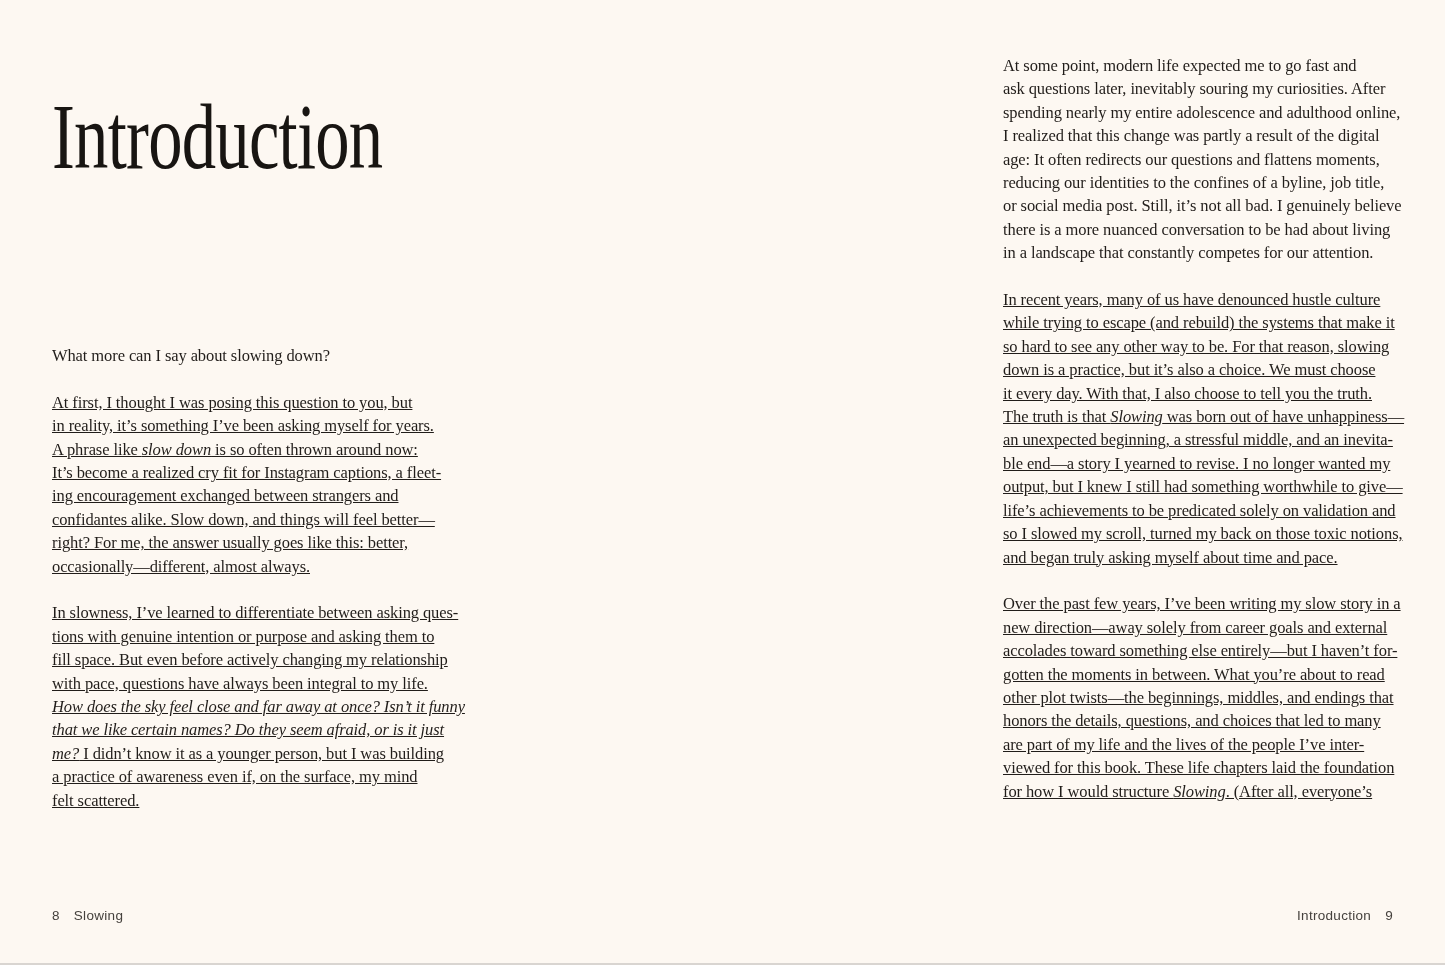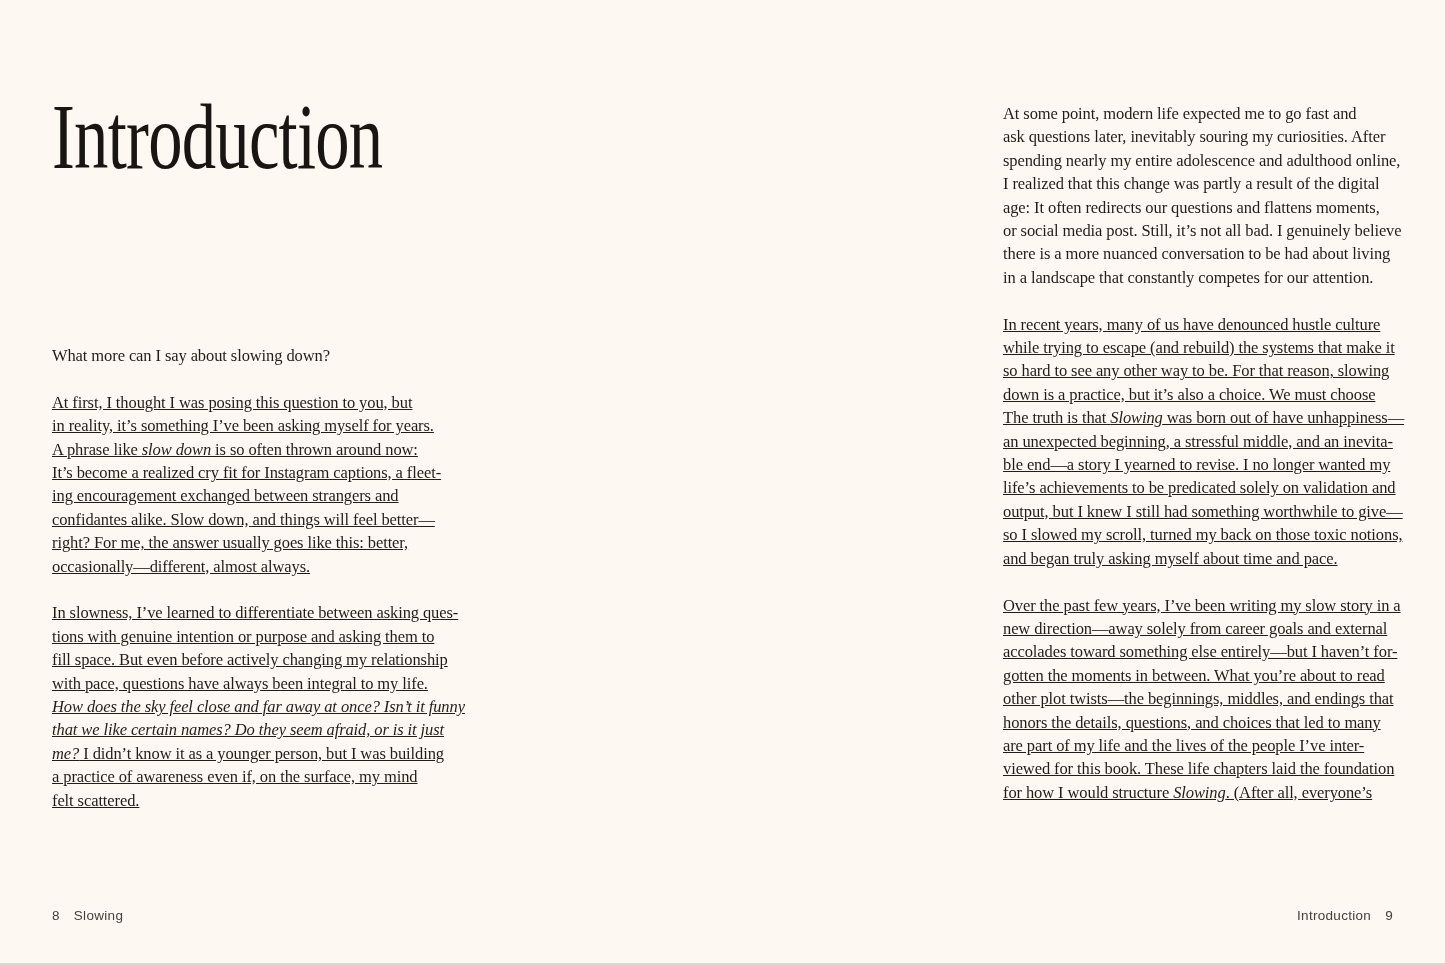"At some point, modern life" .body-col.right { margin-top: 48px -> none }
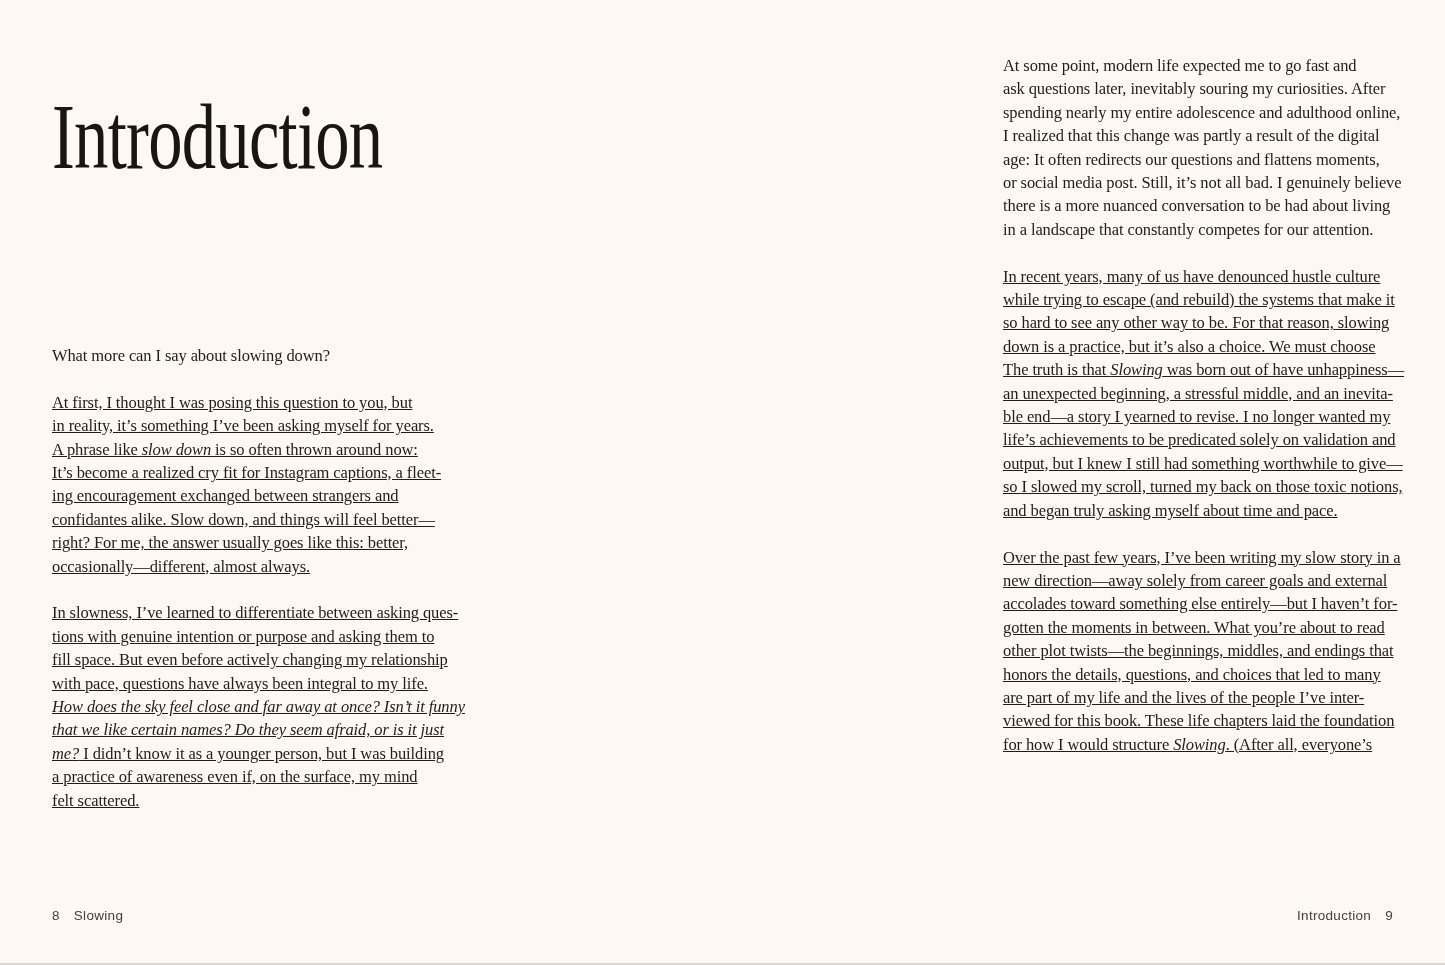"reducing our identities to the" div.line { html: none -> <div><span>reducing our identities to the confines of a byline, job title,</span></div> }
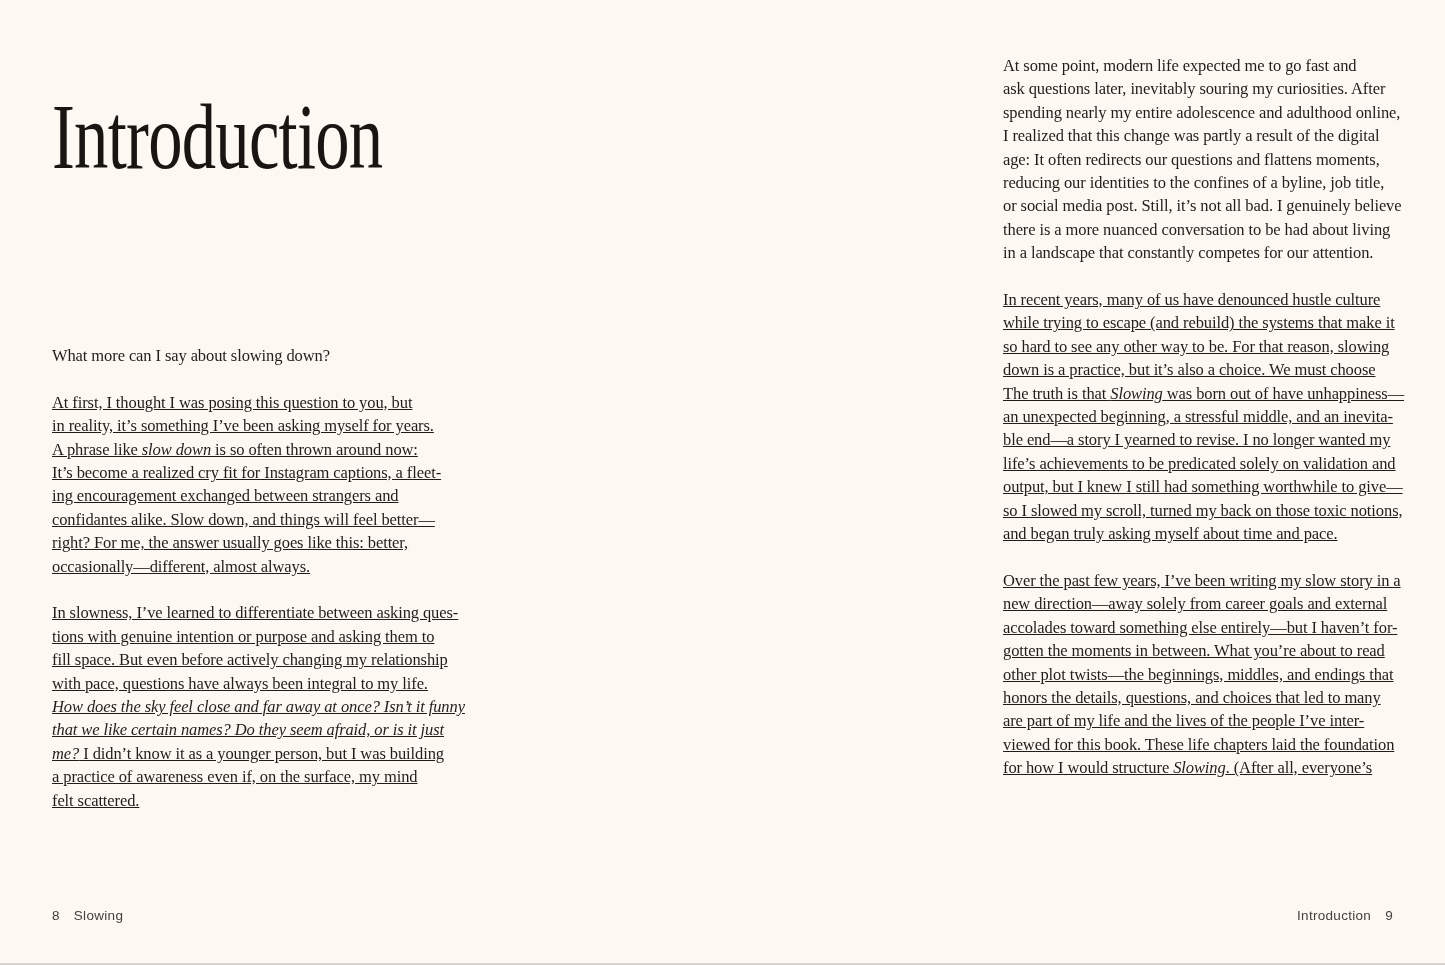"it every day. With that," div.line { html: none -> <div><span>it every day. With that, I also choose to tell you the truth.</span></div> }
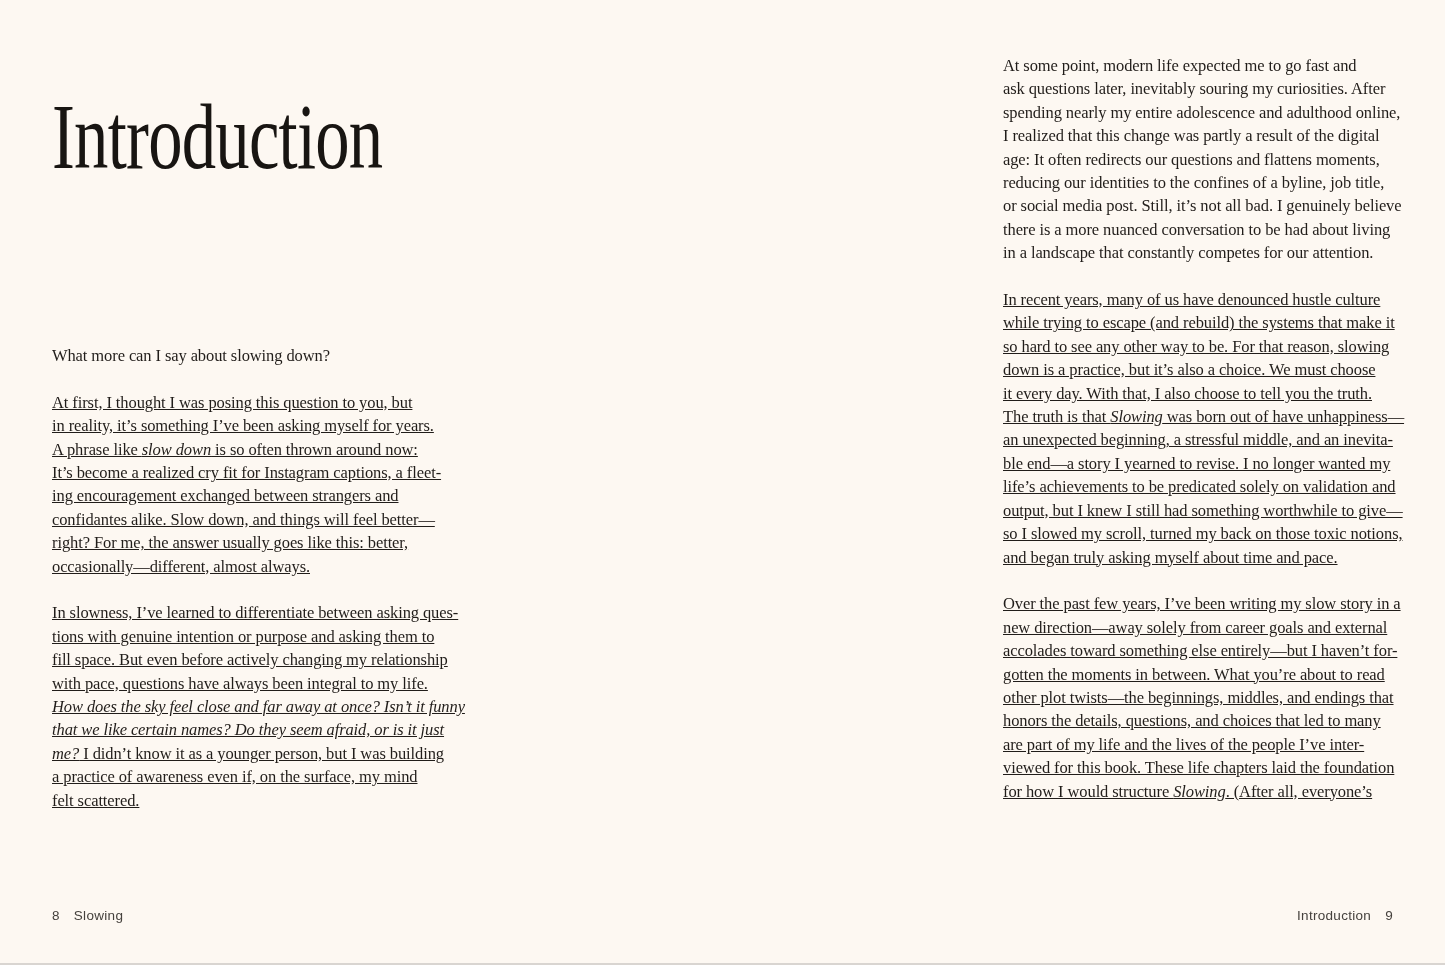"life’s achievements to be predicated" div.line { order: before "output, but I knew I" -> after "output, but I knew I" }
